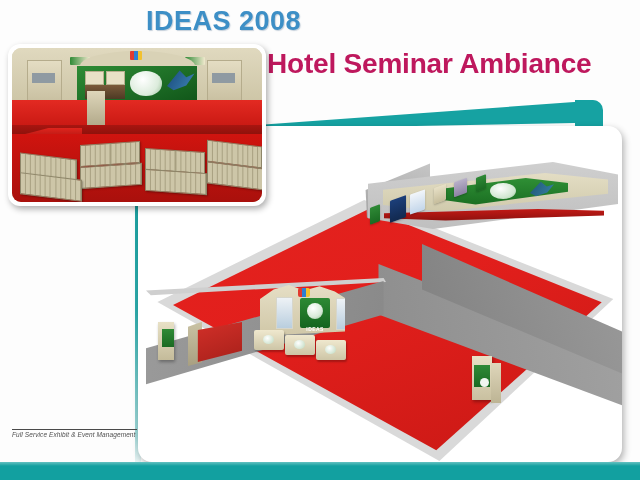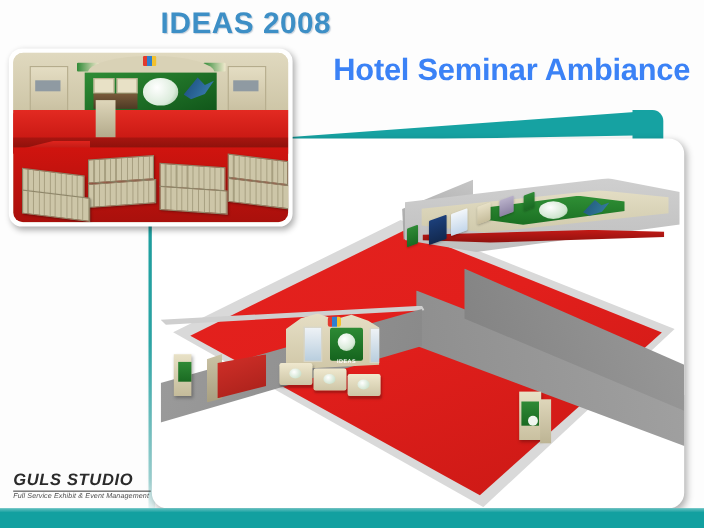"Hotel Seminar Ambiance" .main-title { color: #3b82f6 -> #be185d; padding-left: 36px -> none }
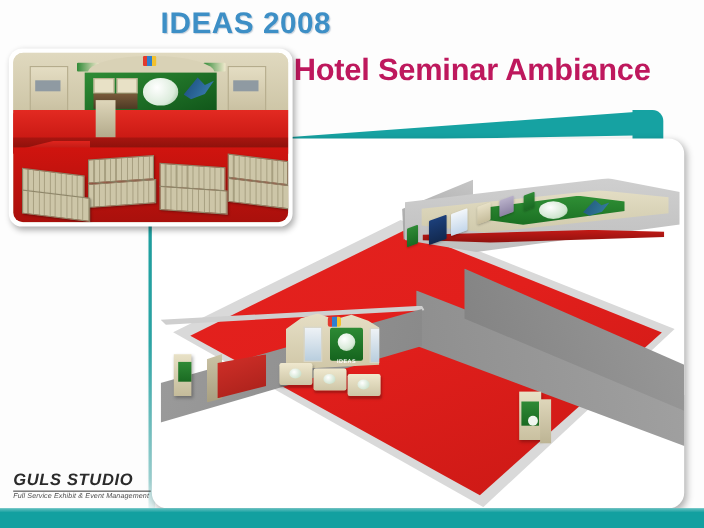"GULS STUDIO" div.logo-name { html: <div>GULS STUDIO</div> -> none }
